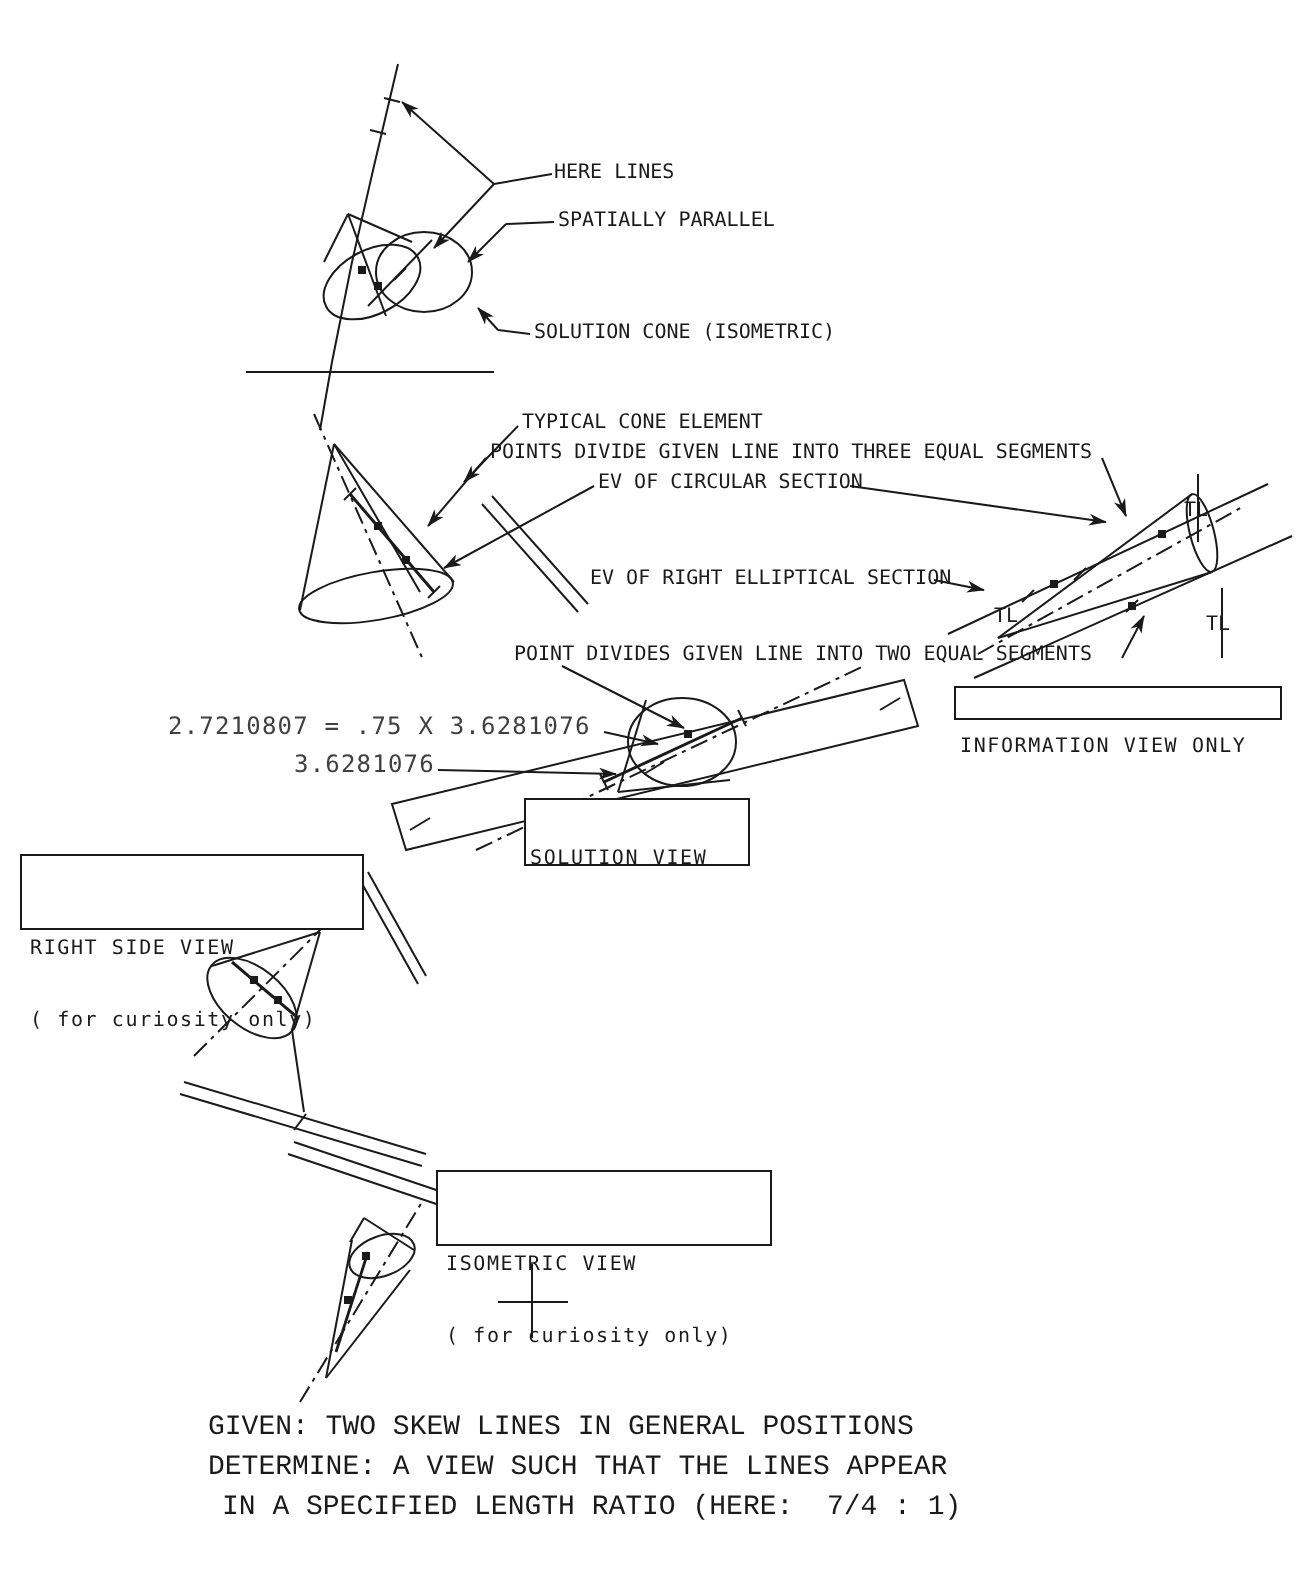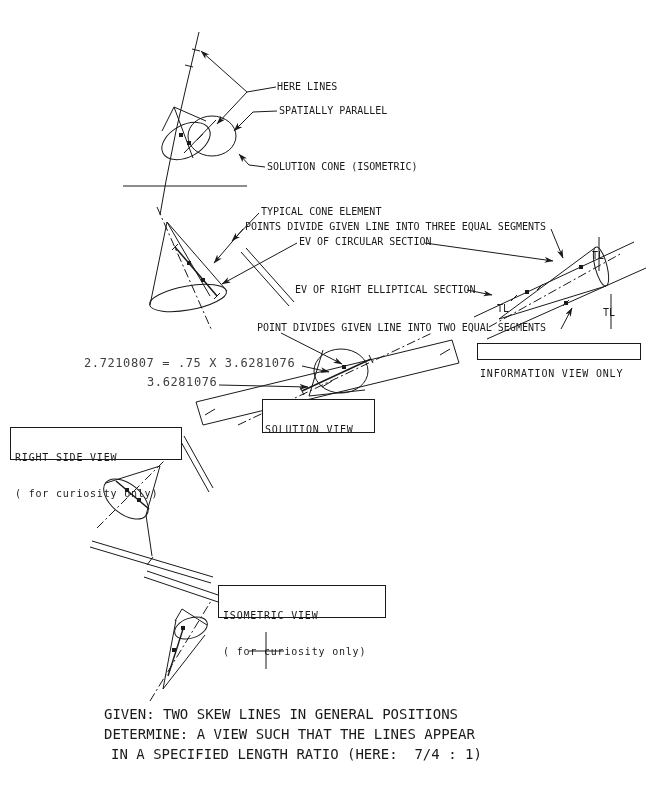"RIGHT SIDE VIEW" .vbox { padding: 1px 4px -> 18px 4px }
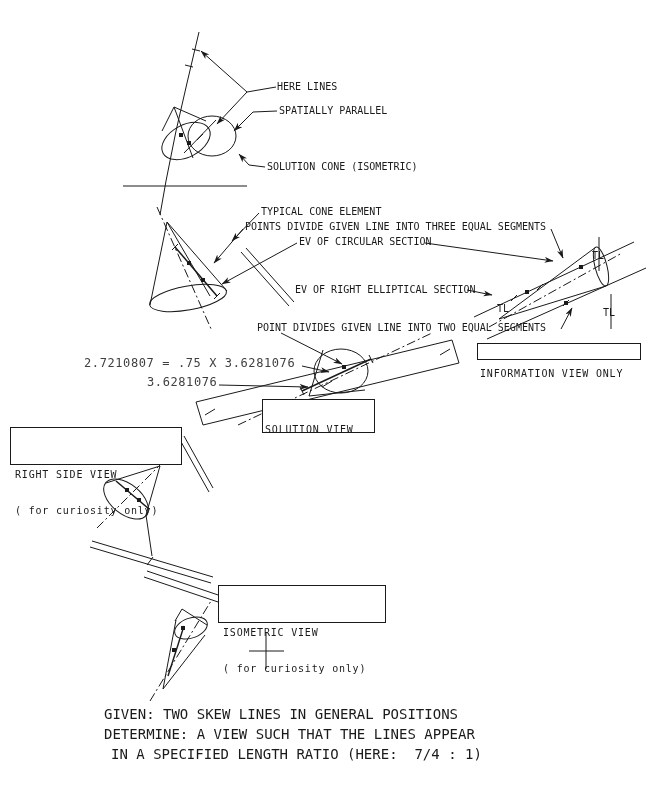"GIVEN: TWO SKEW LINES IN" .caption { font-family: none -> Liberation Mono, monospace }
